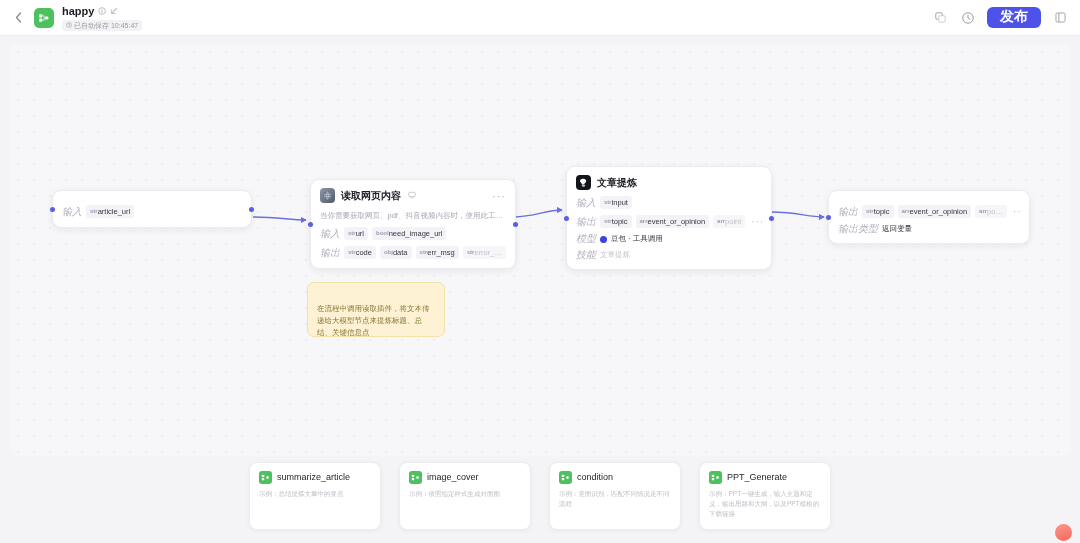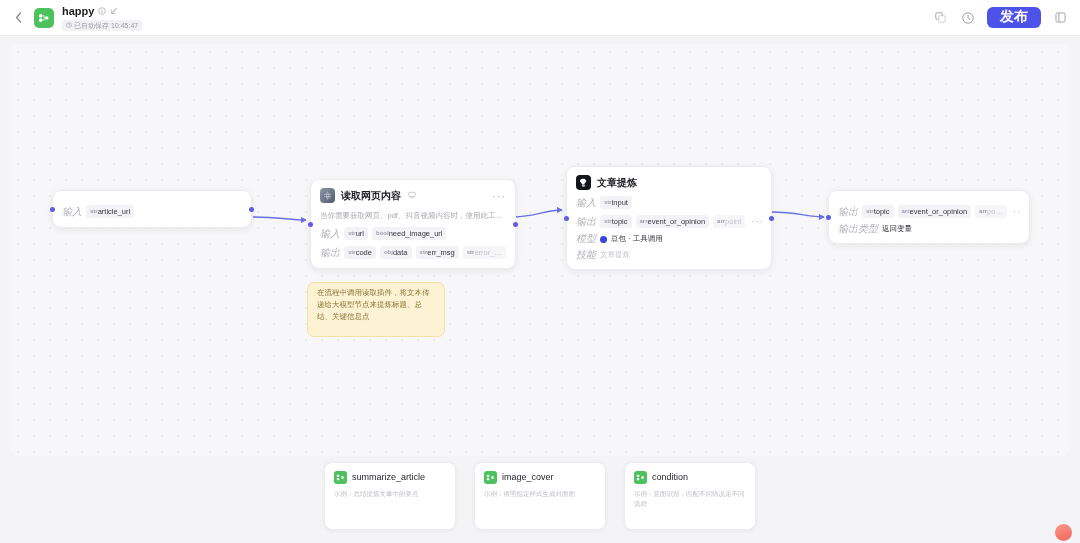"在流程中调用读取插件，将文本传递给大模型节点来提炼标题、总结、关键信息点" .note { padding: 4px 9px -> 20px 9px }
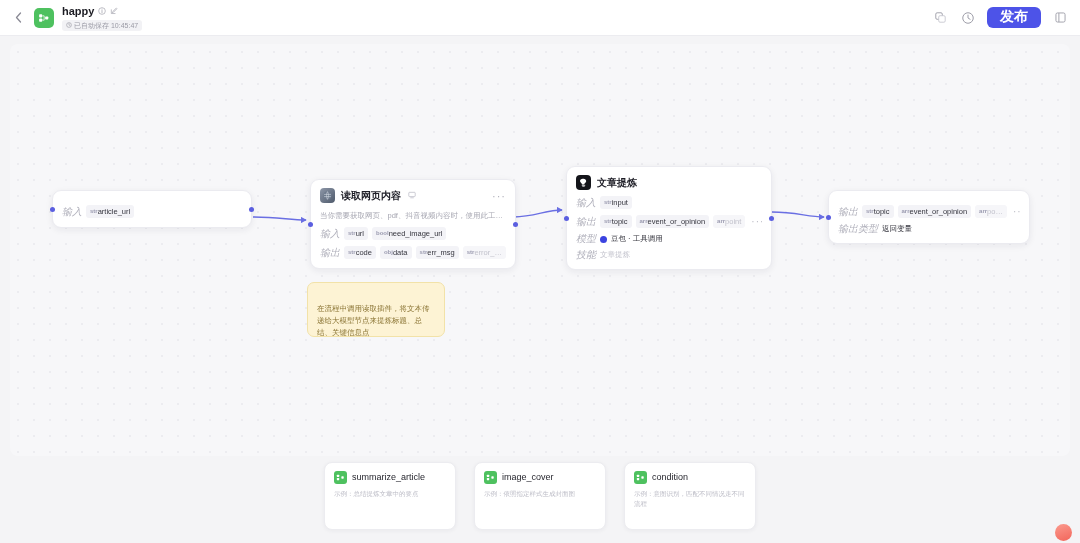"PPT_Generate" div.card { html: none -> <div> <div> <span> <svg> <rect></rect> <rect></rect> <rect></rect> </svg> </span> <span>PPT_Generate</span> </div> <div>示例：PPT一键生成，输入主题和定义，输出思路和大纲，以及PPT模板的下载链接</div> </div> }
